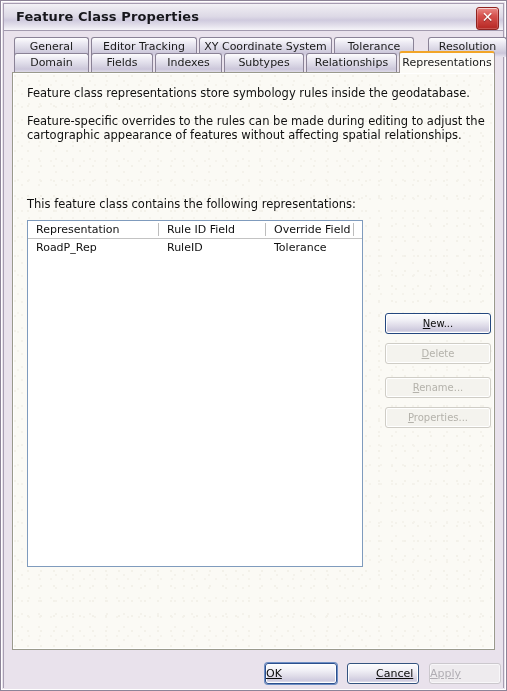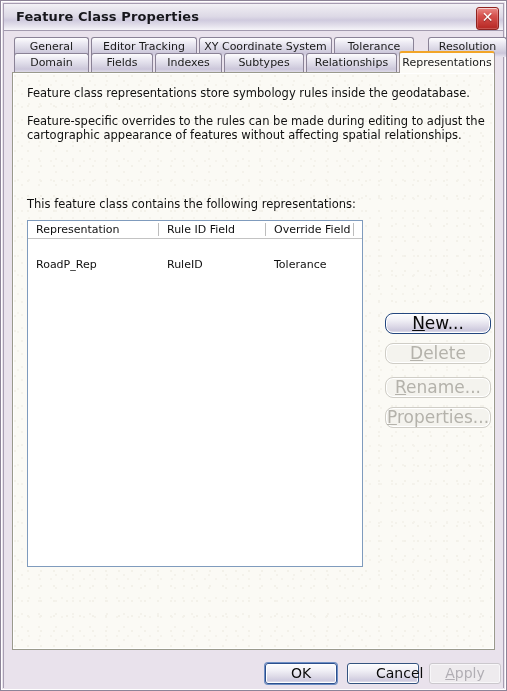"RoadP_Rep" #list-rows { margin-top: 17px -> none }
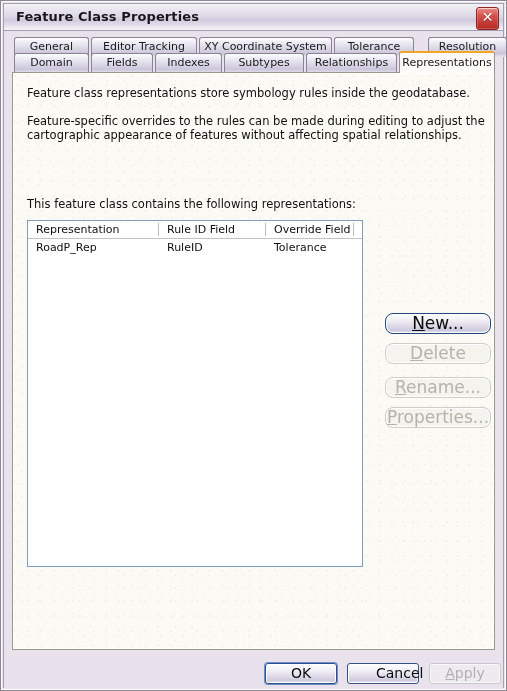"New..." .sbtn { border-radius: 8px -> 3px; font-size: 17px -> 10px }
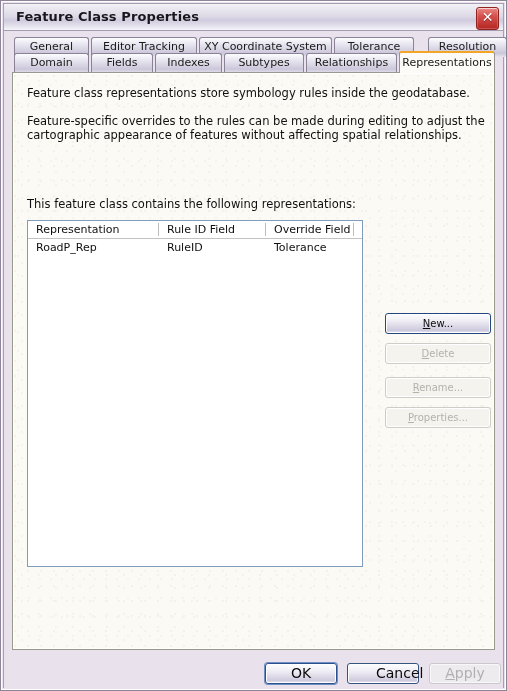"OK" .fbtn { font-size: 14px -> 11px; text-align: center -> none; text-decoration: none -> underline }
